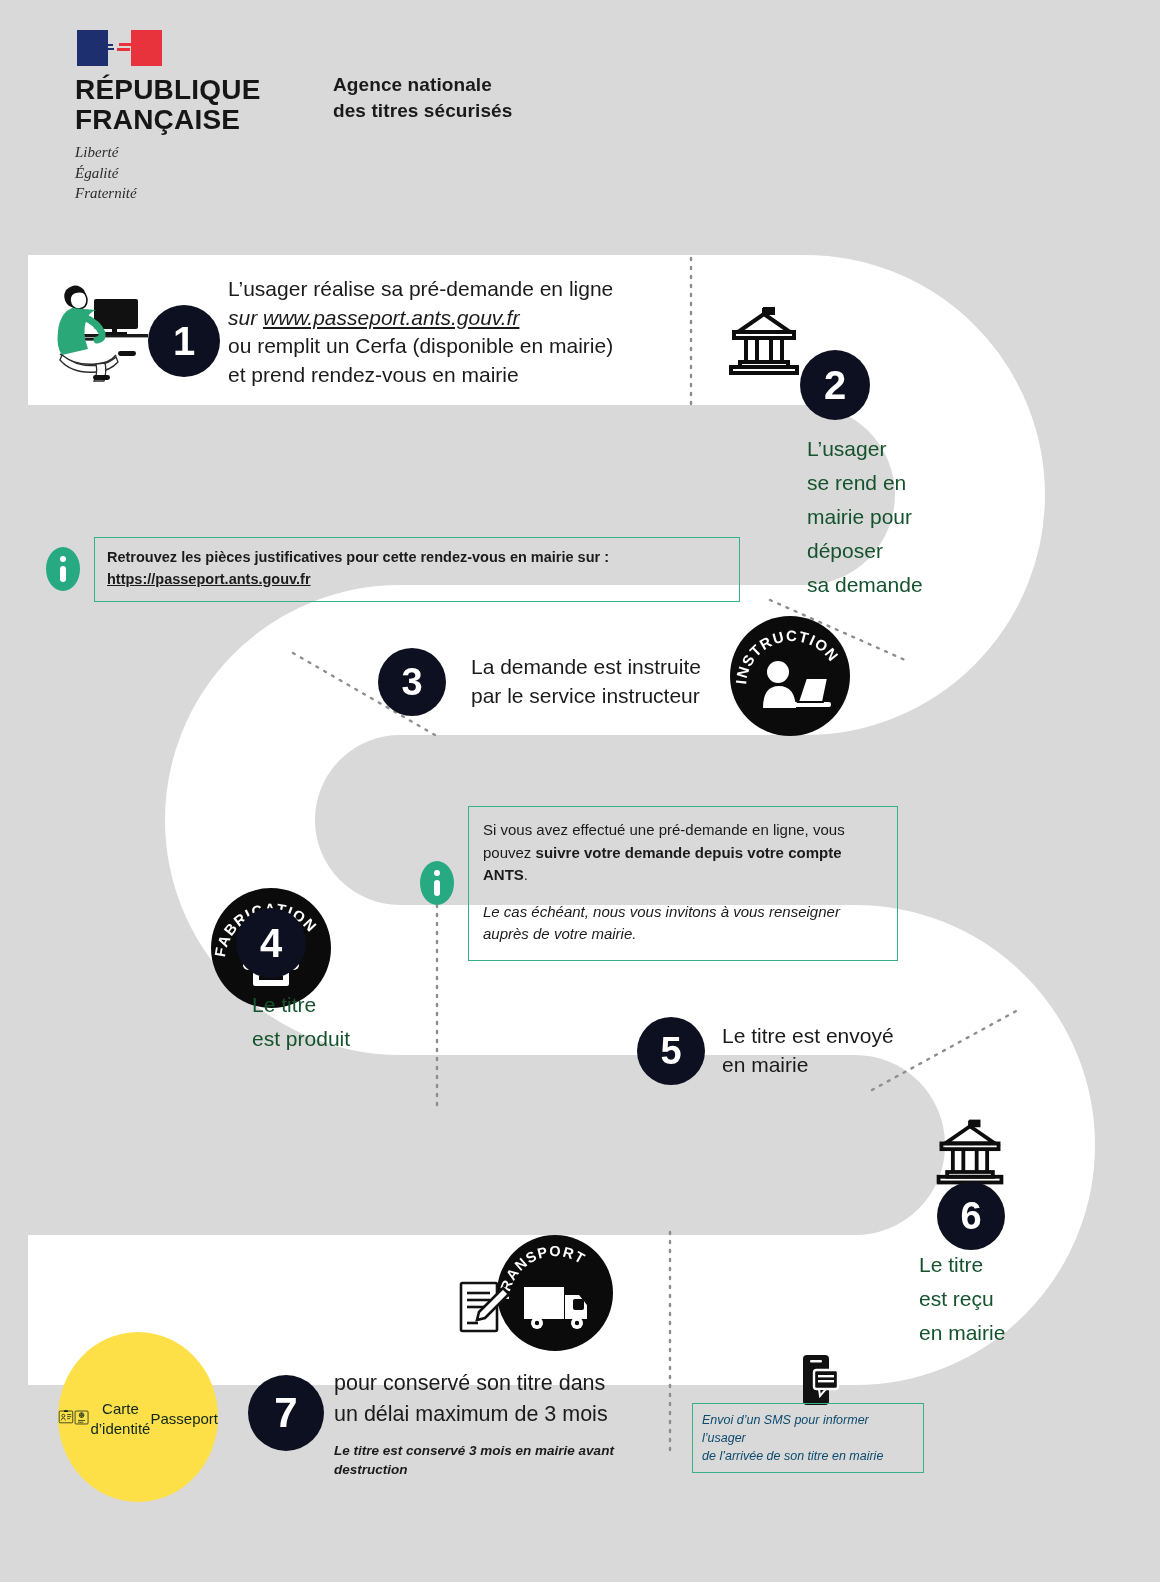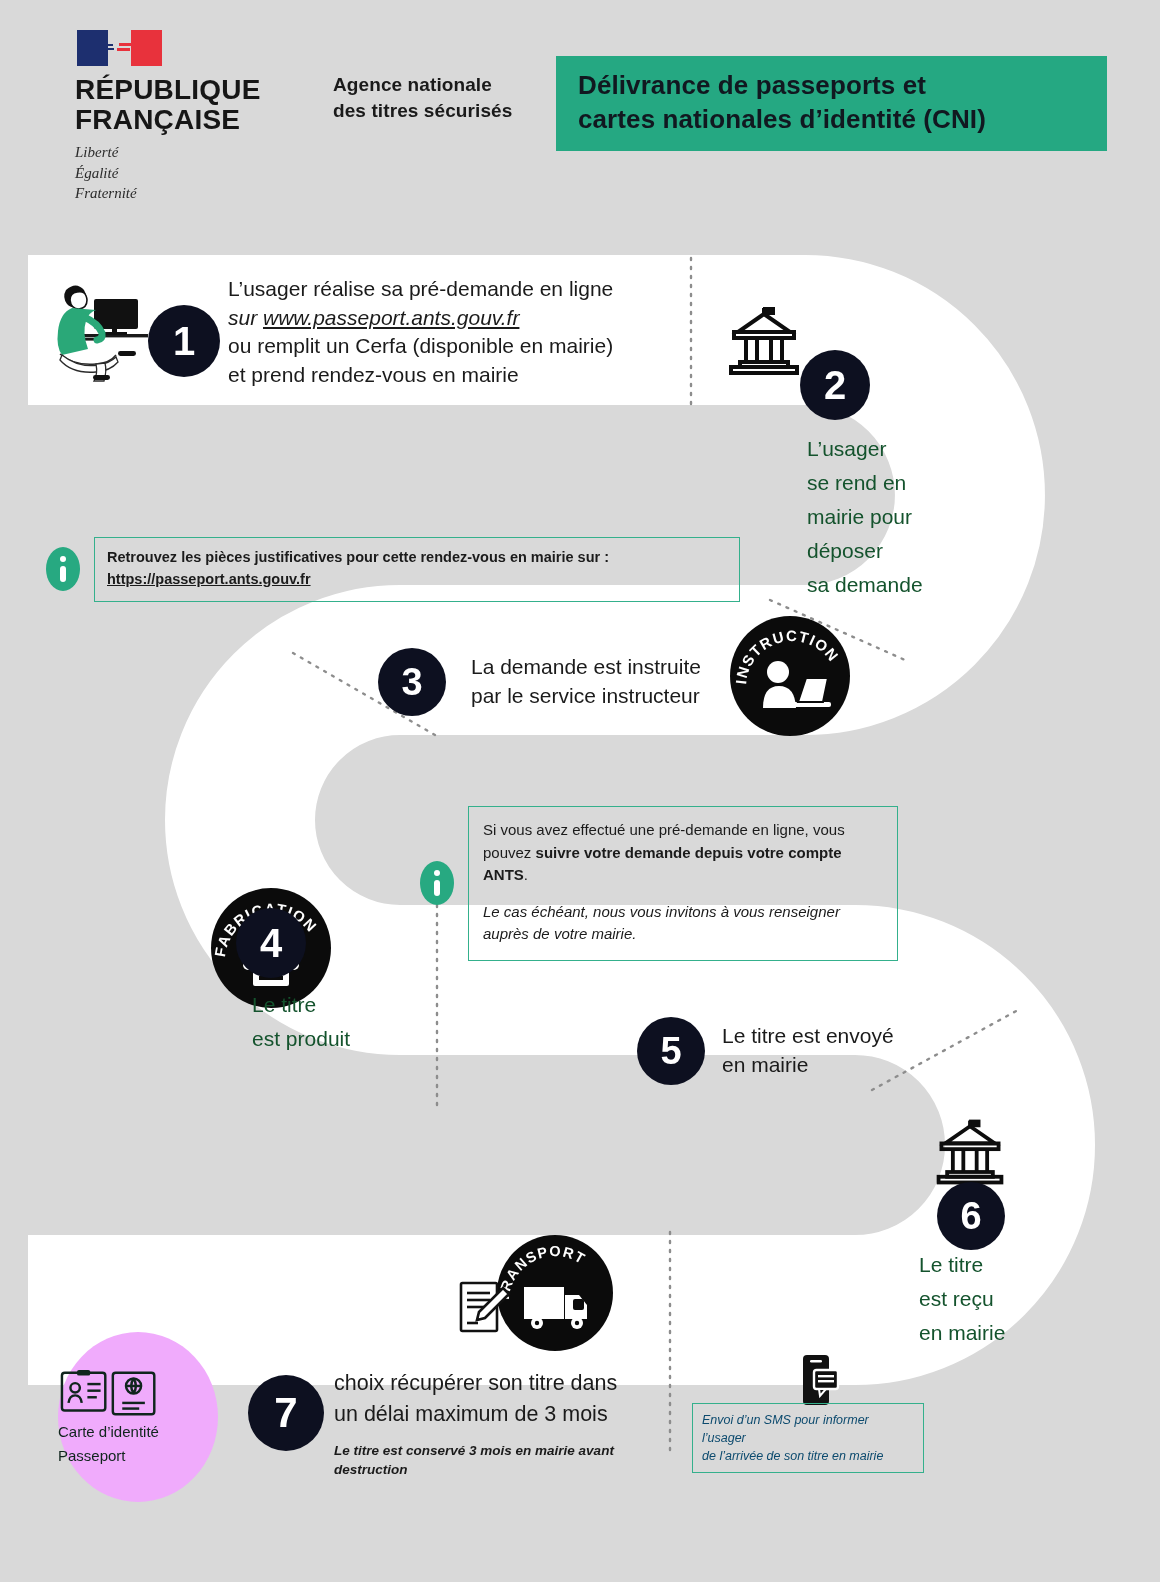"Délivrance de passeports et" div.title-box { html: <div> <div>Délivrance de passeports et</div> <div>cartes nationales d’identité (CNI)</div> </div> -> none }
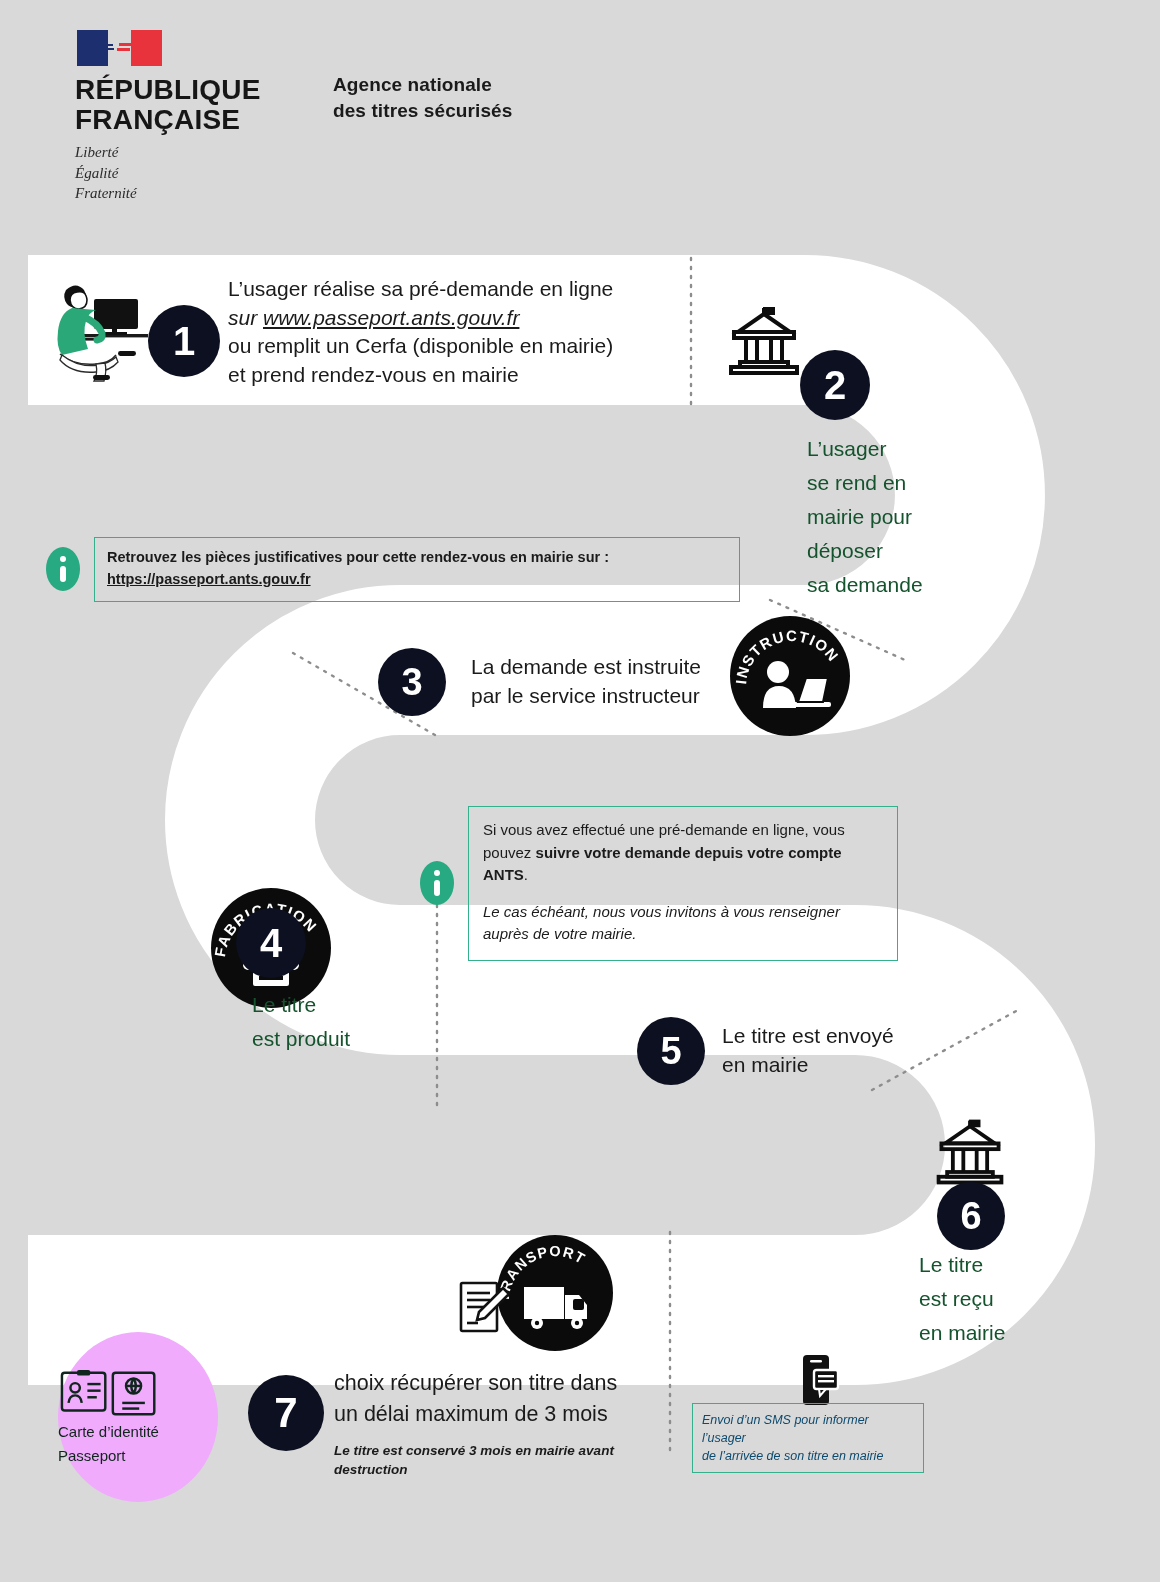"choix récupérer son titre dans" div { text: choix récupérer -> pour conservé }
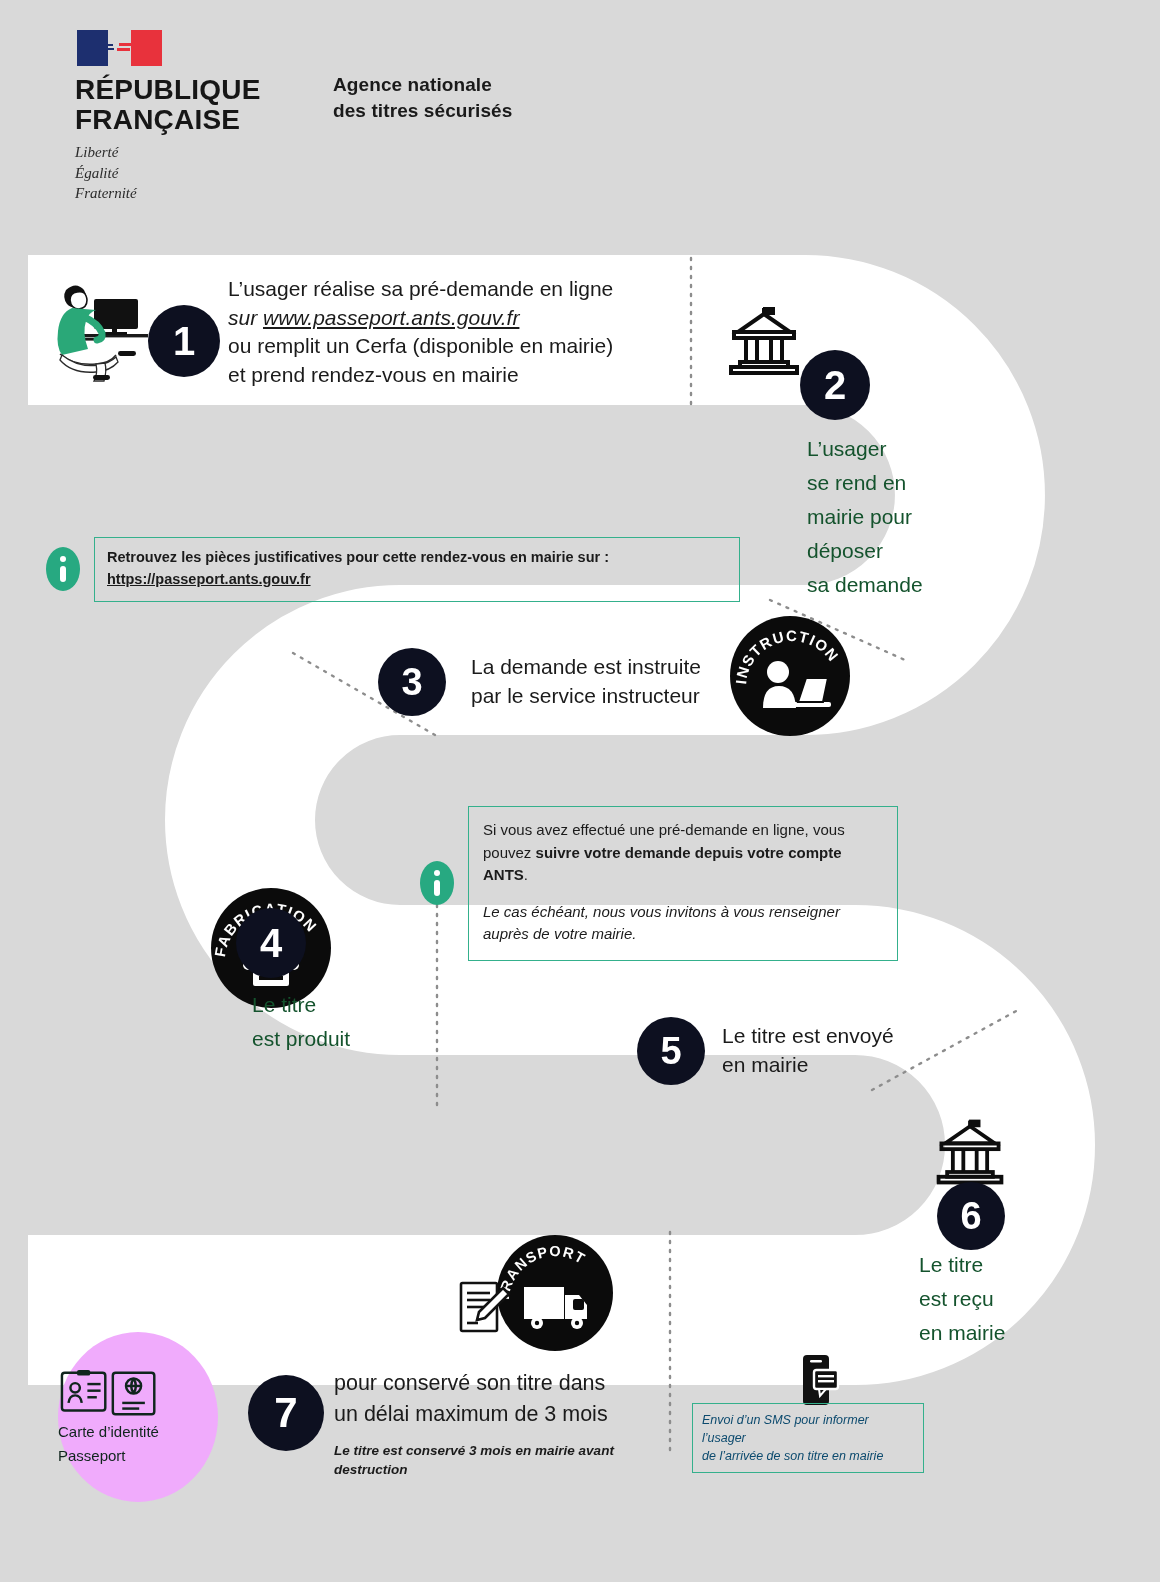"Carte d’identité" .greenblob { align-items: flex-start -> center; background: #f0abfc -> #fde047; flex-direction: column -> none }
